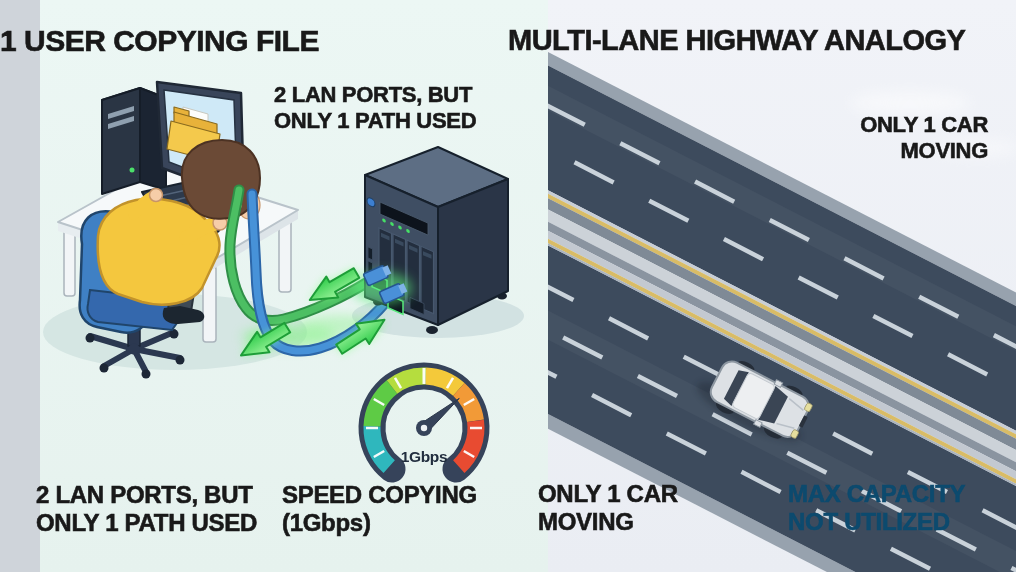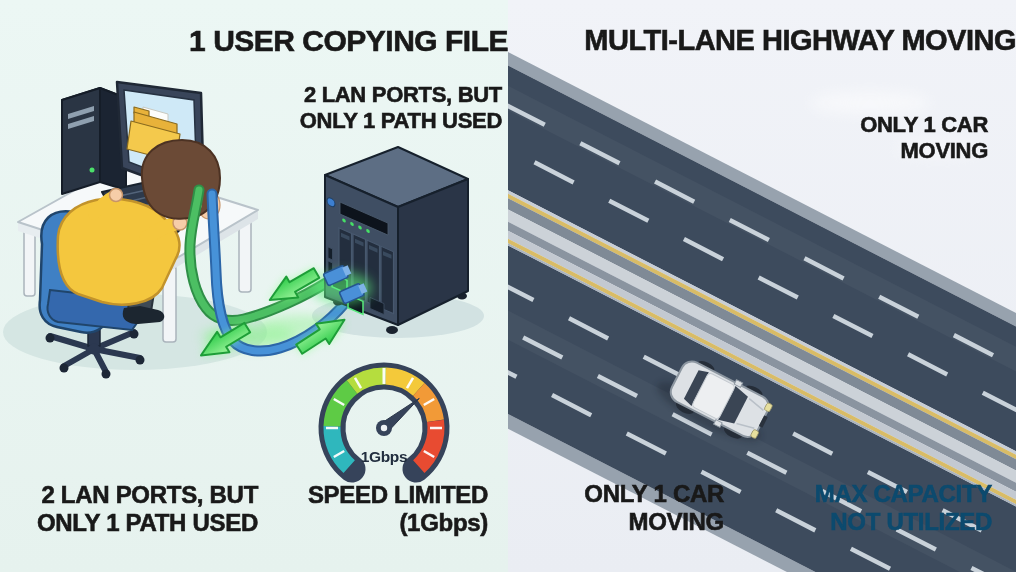"1 USER COPYING FILE" .label { text-align: right -> left }
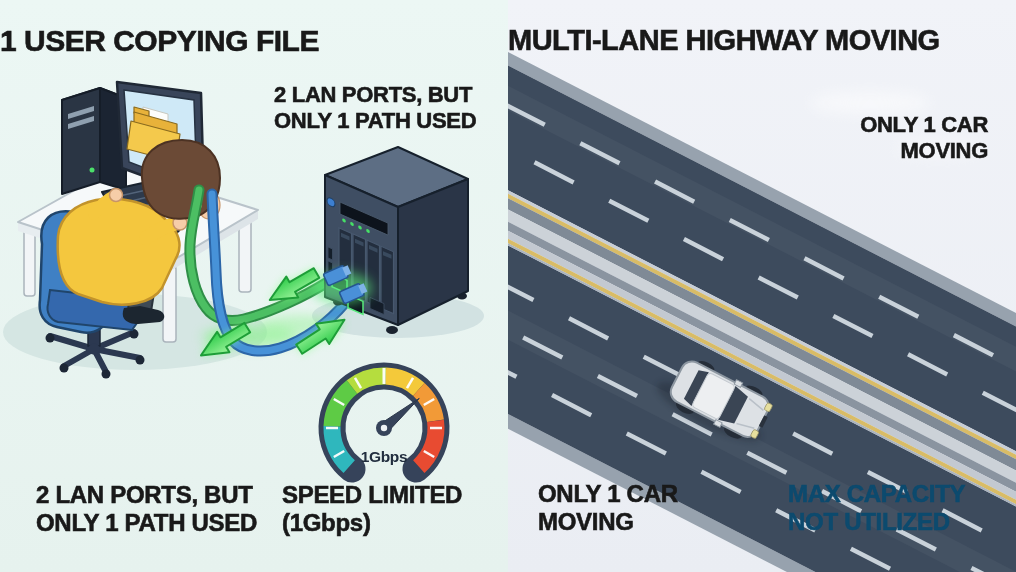"MULTI-LANE HIGHWAY MOVING" div.label { text: MOVING -> ANALOGY }
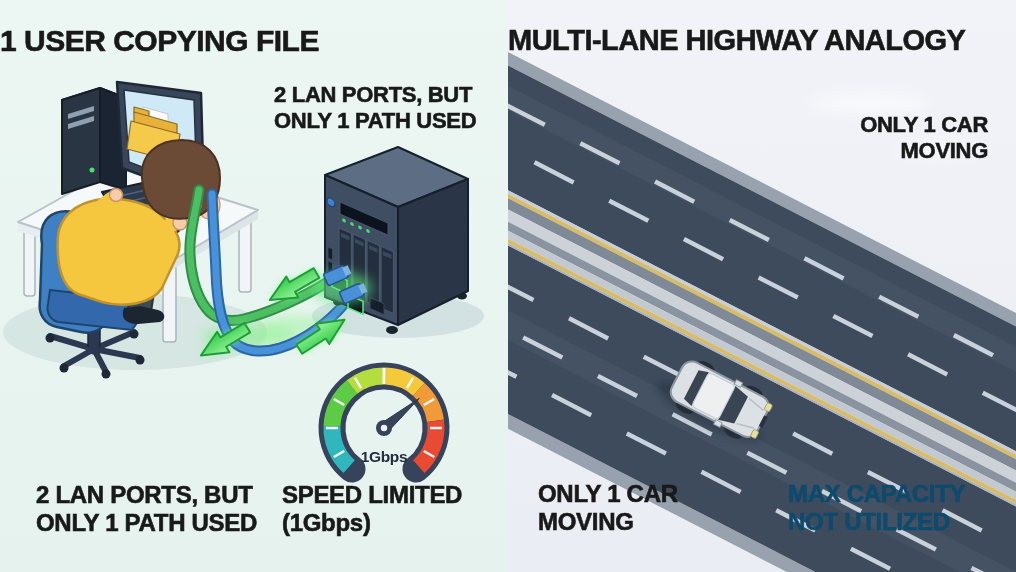"1Gbps" .panel { margin-left: none -> 40px }
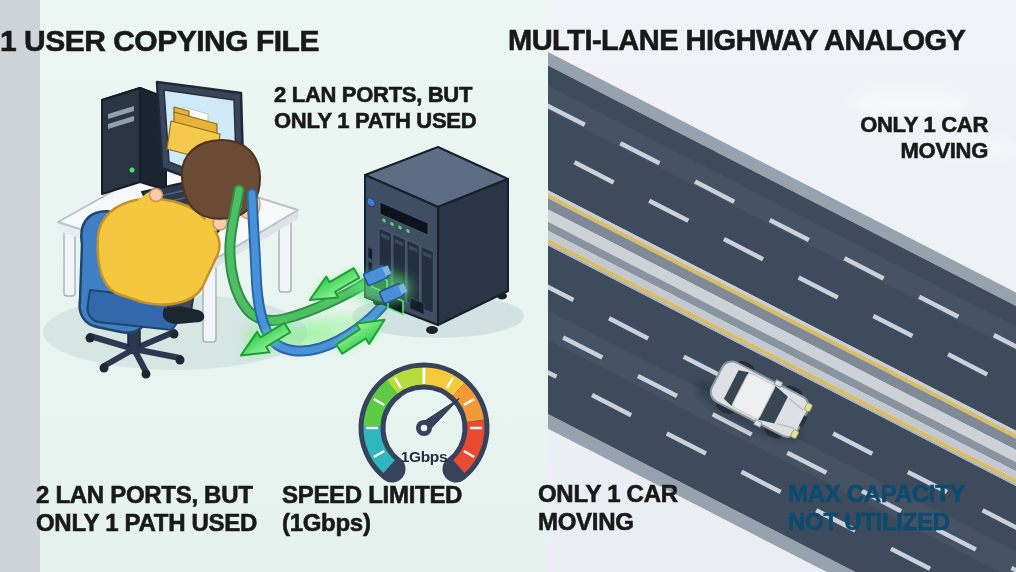"SPEED LIMITED" div.label { text: LIMITED -> COPYING }
